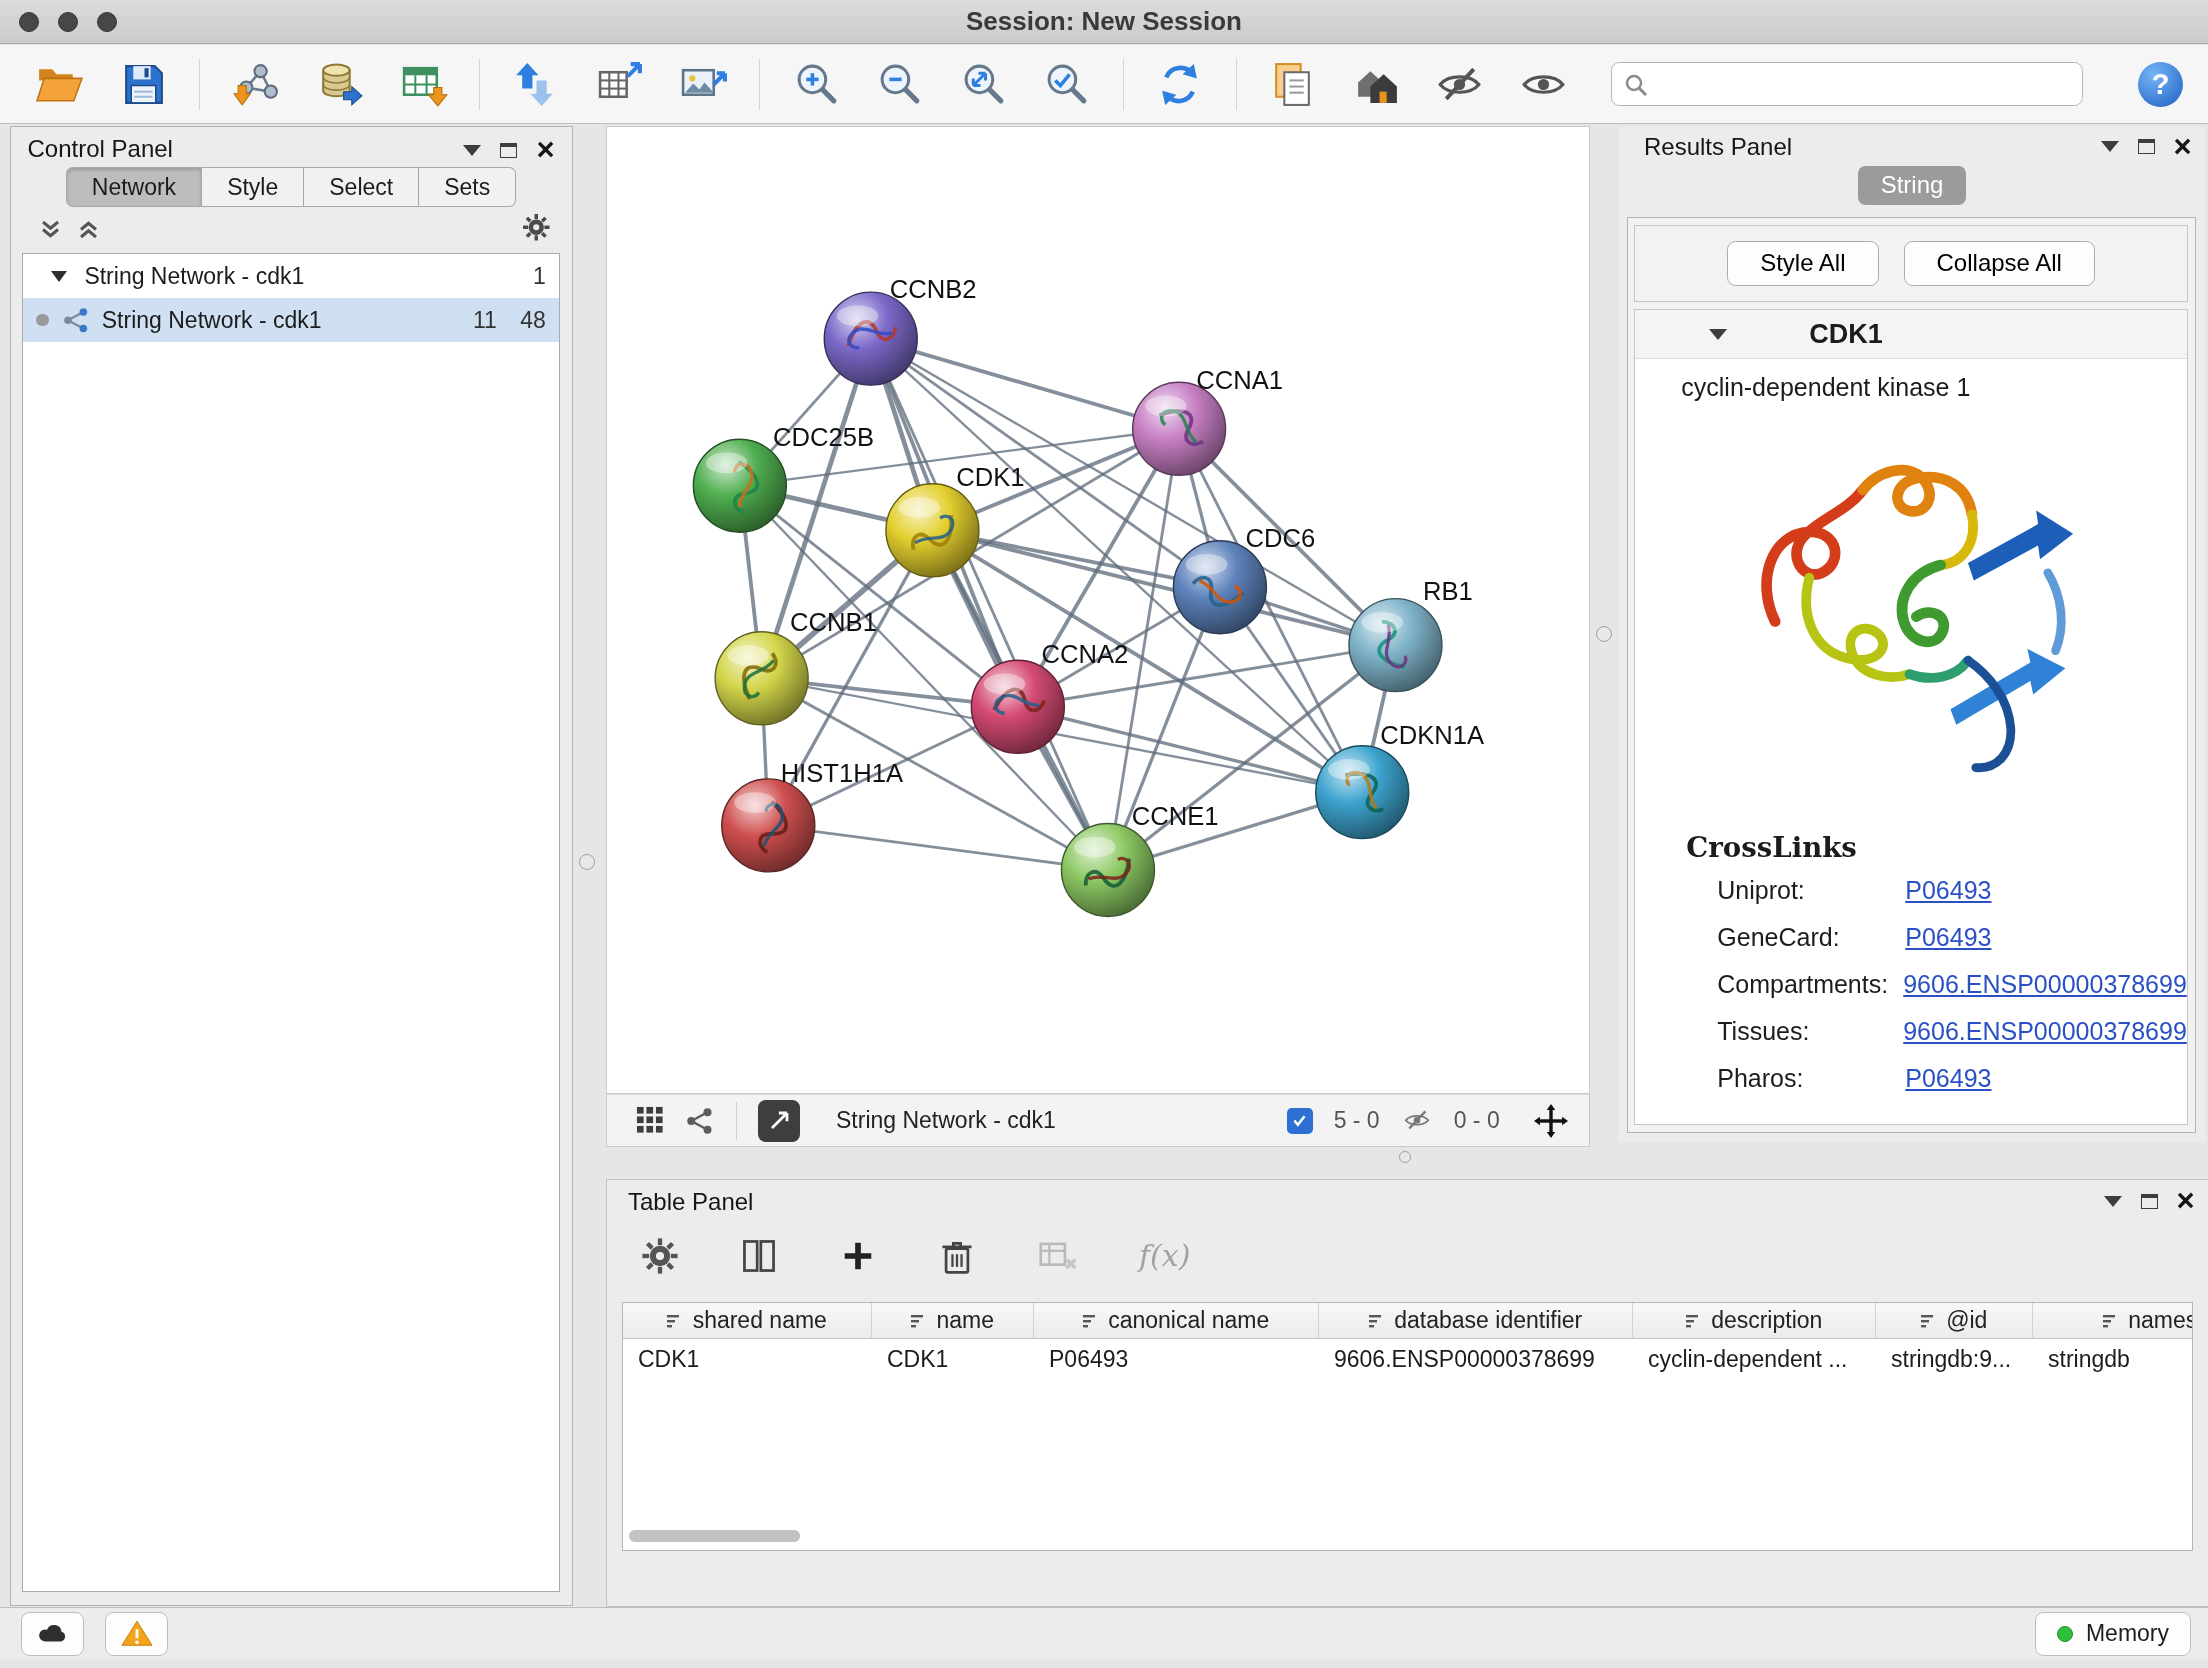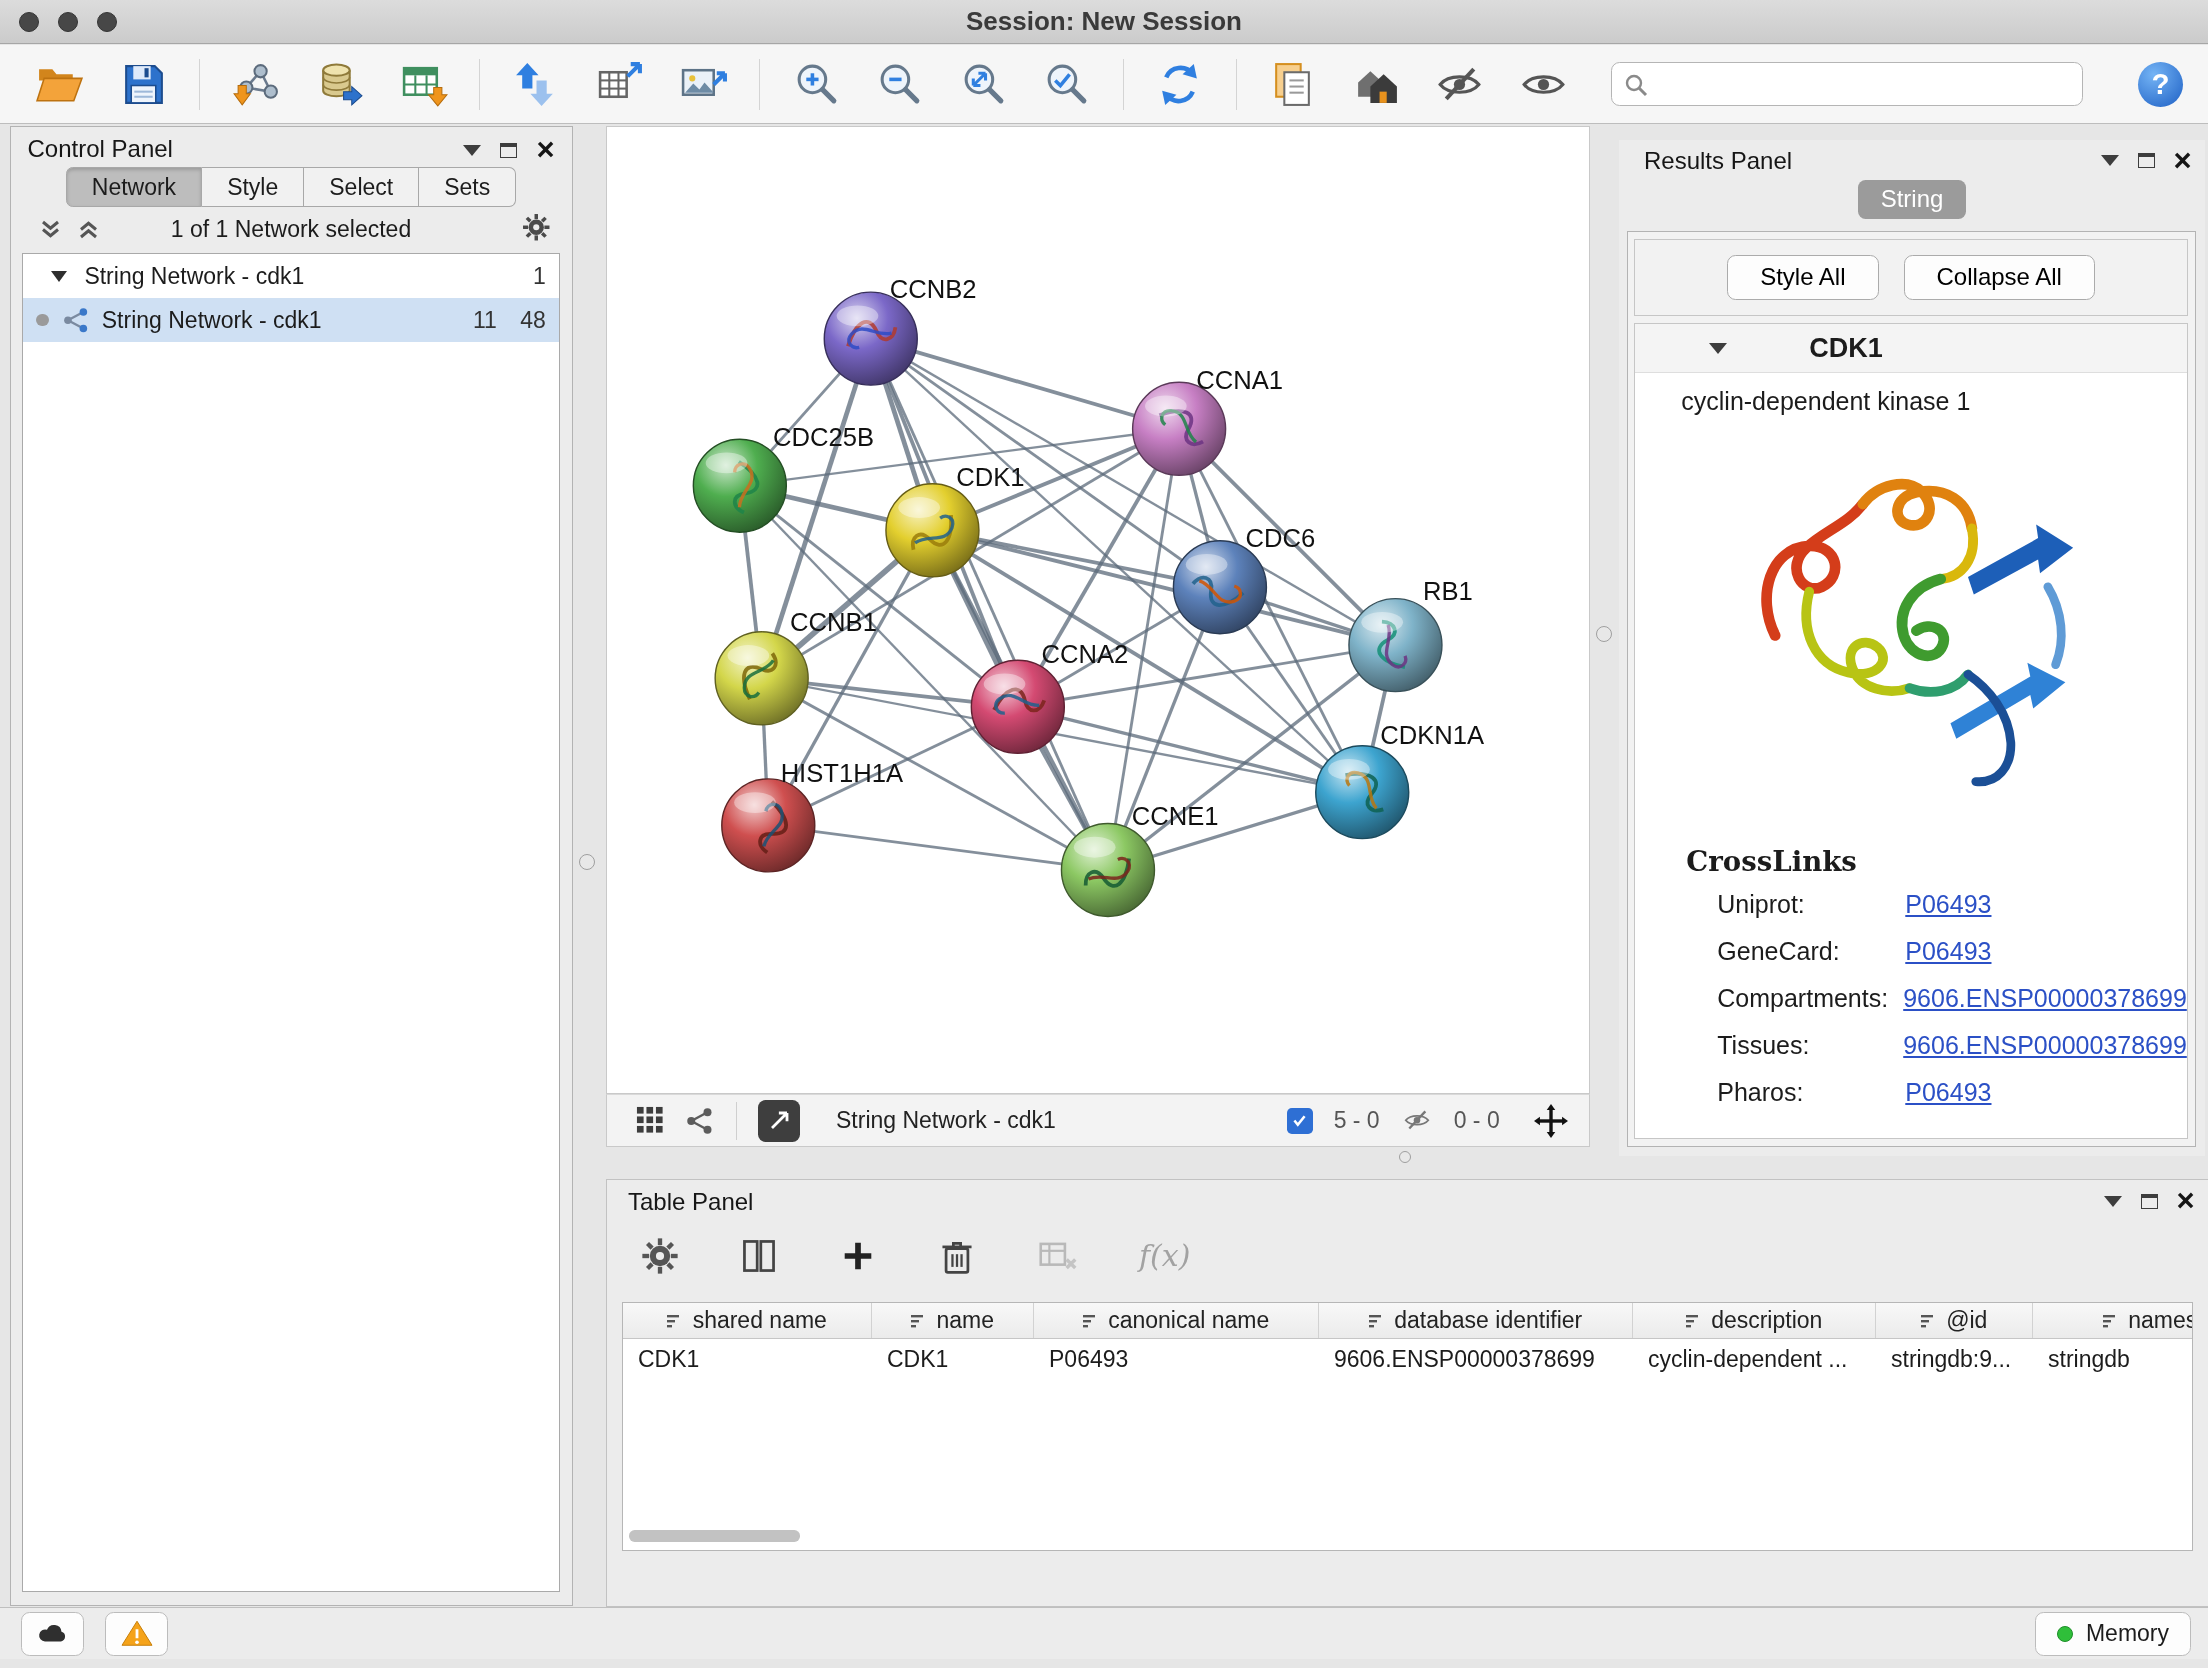"Results Panel" #results-panel { top: 140px -> 126px }
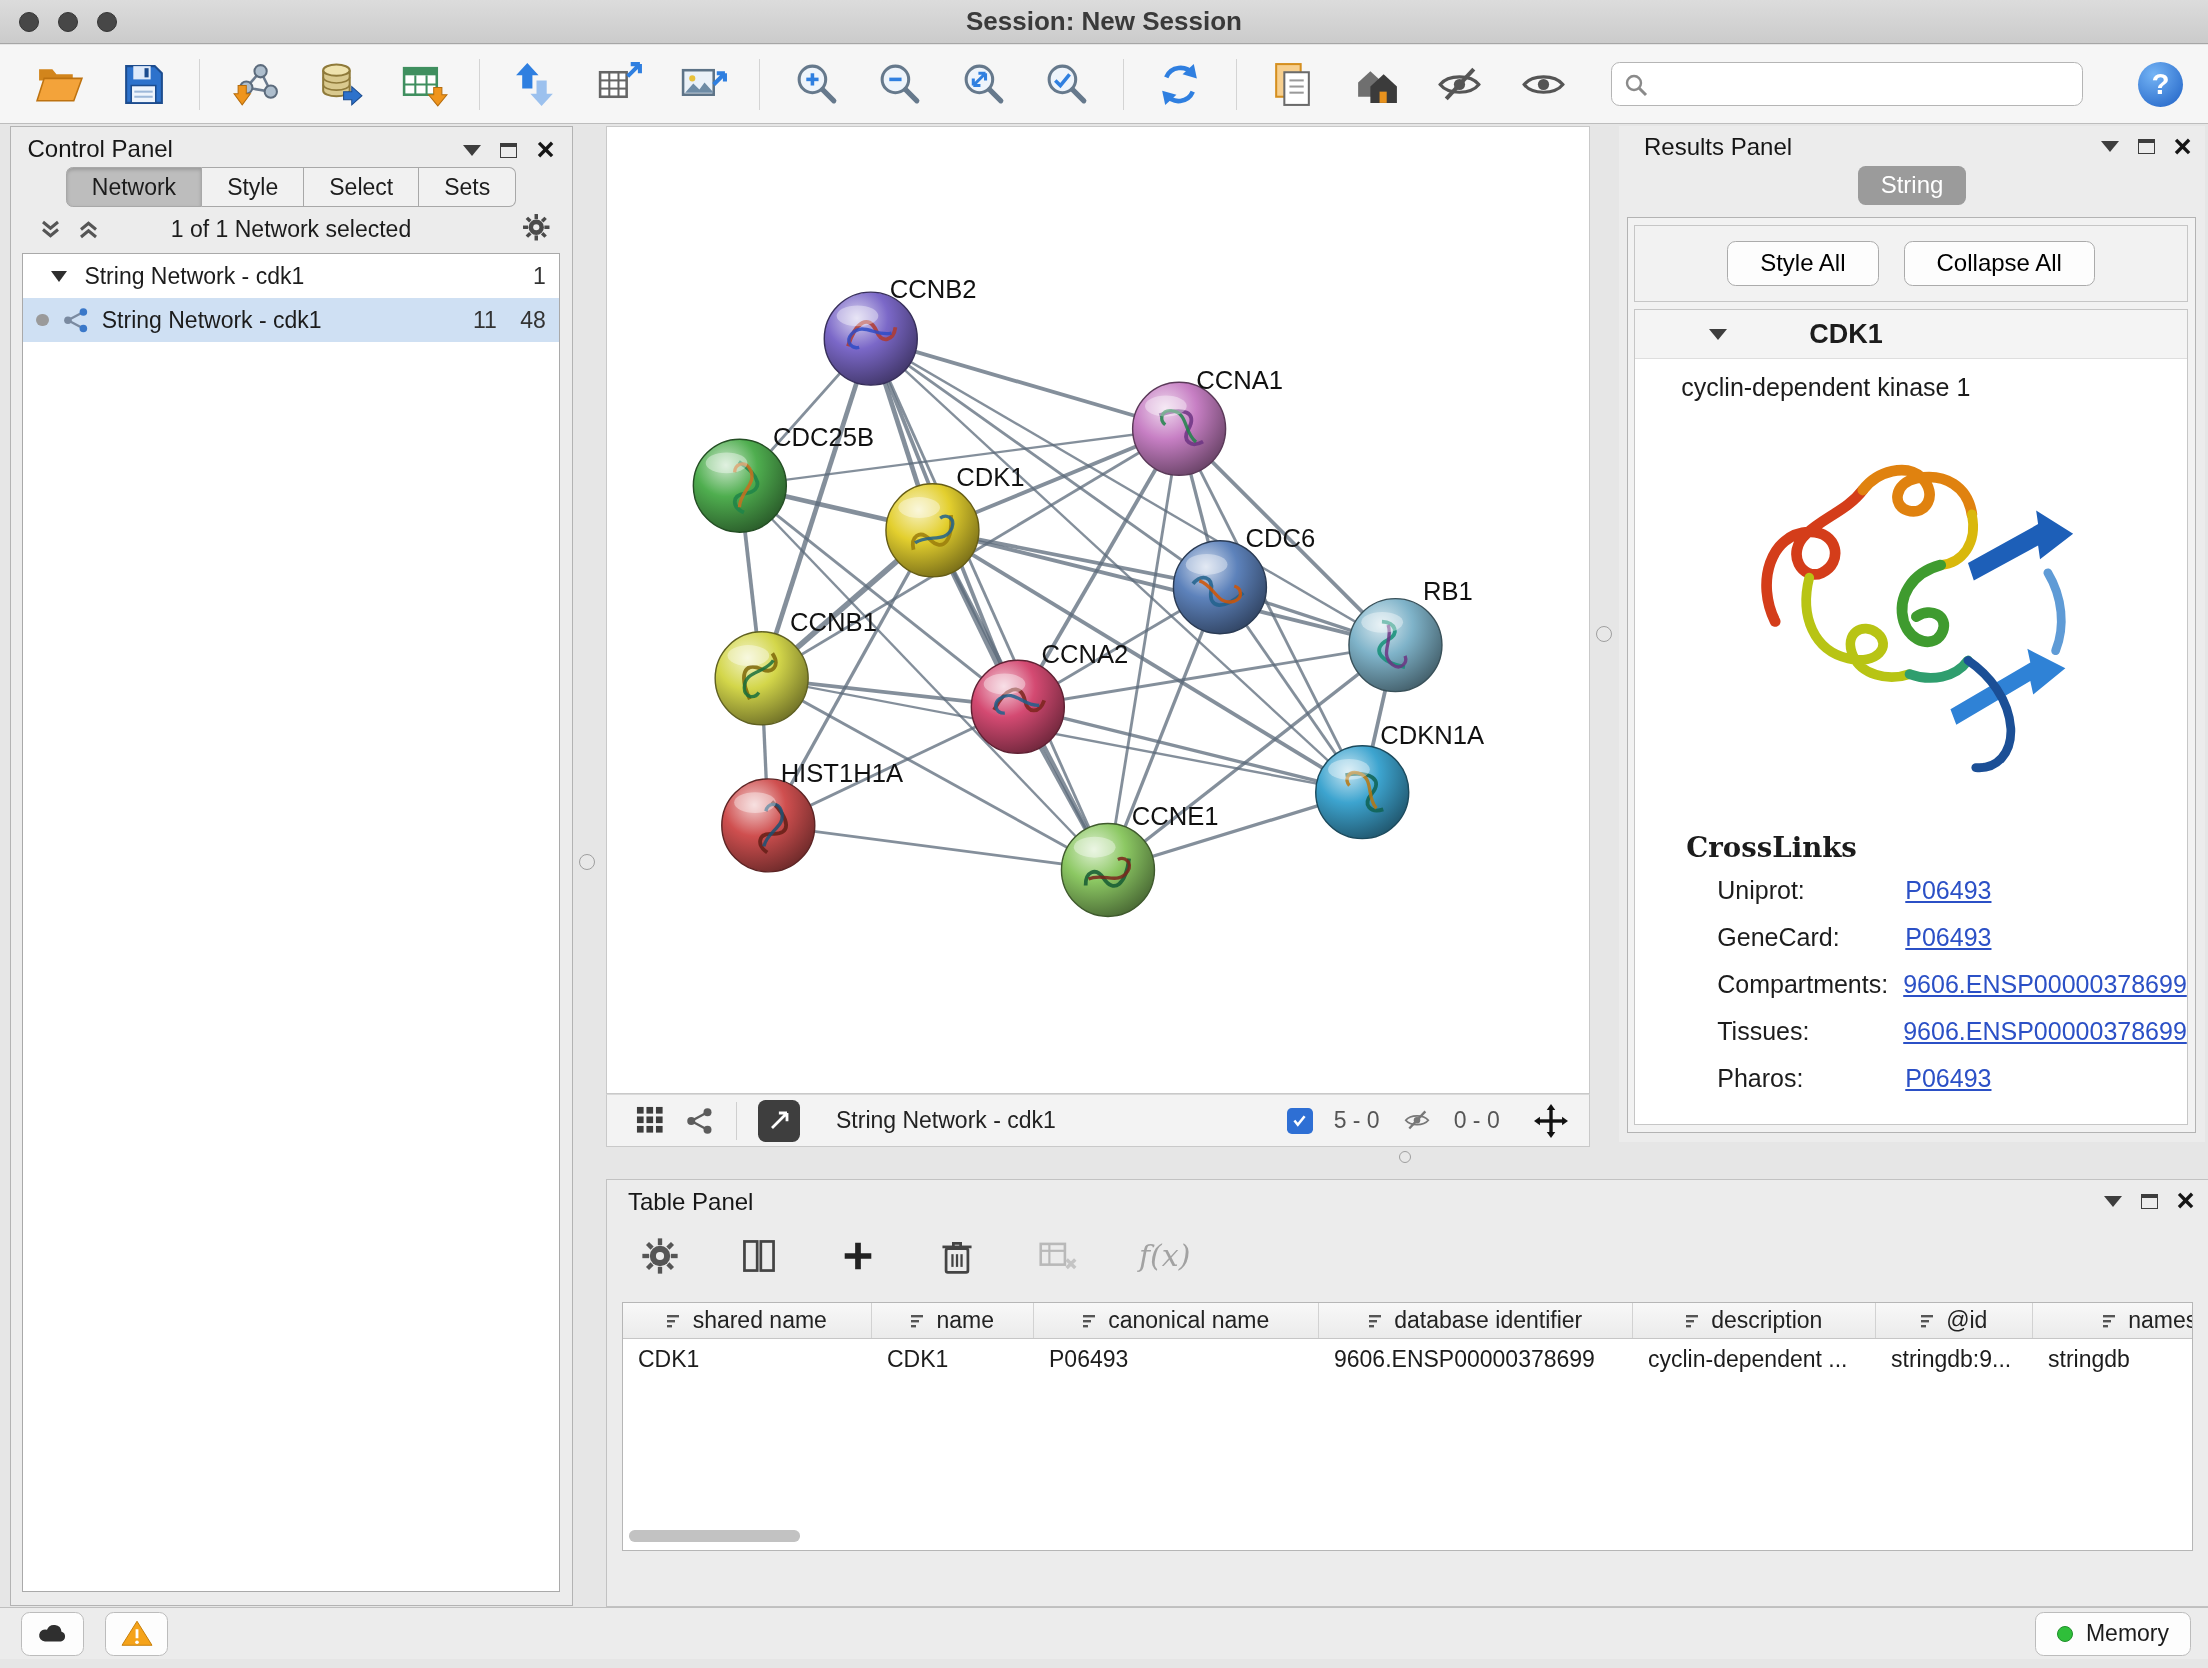"1 of 1 Network selected" span.cp-status-text { html: <span>1 of 1 Network selected</span> -> none }
